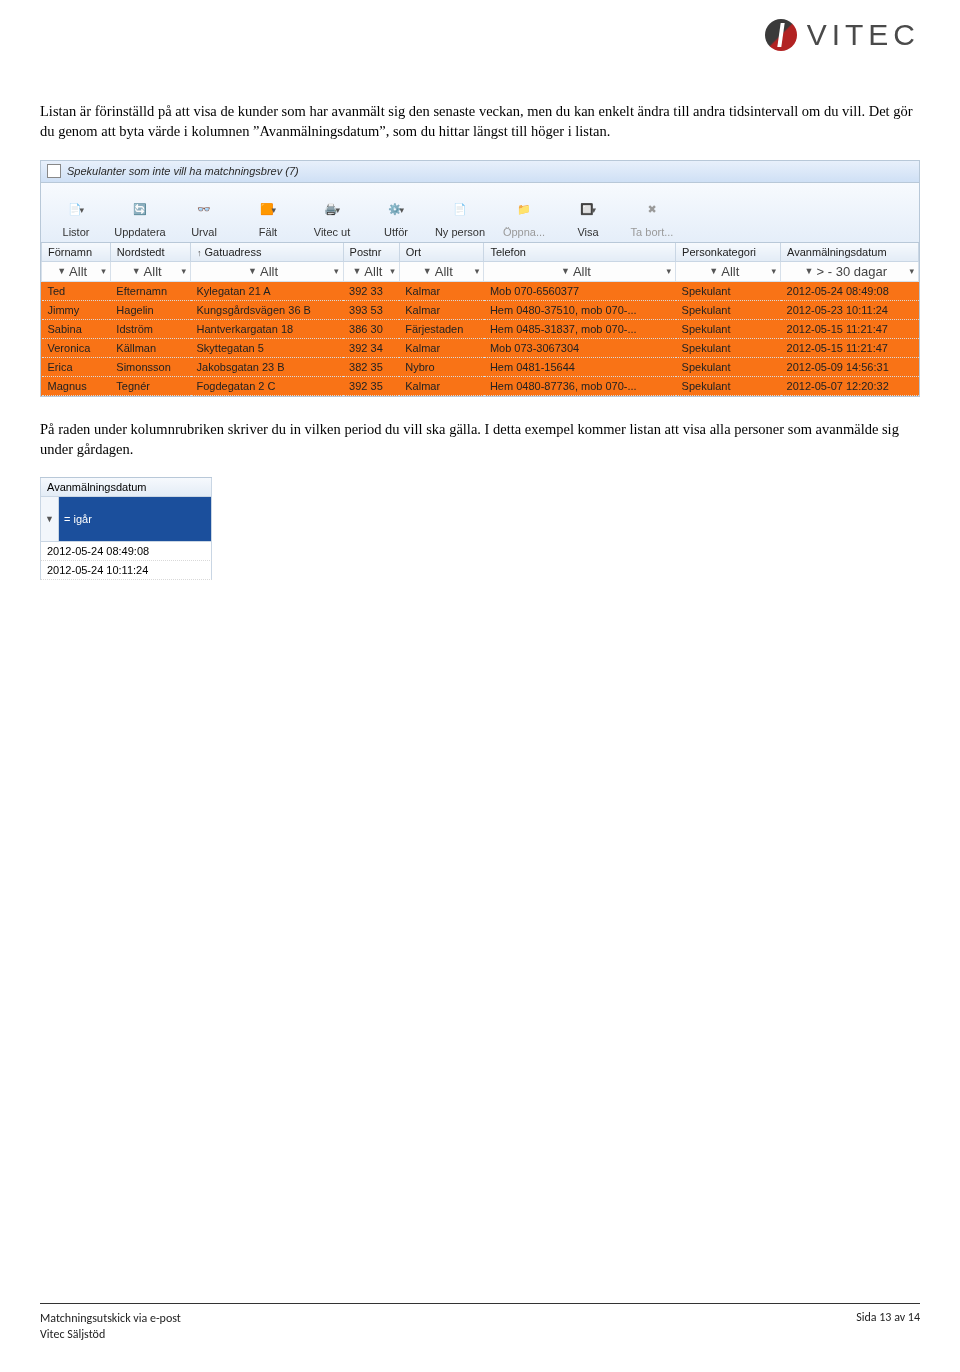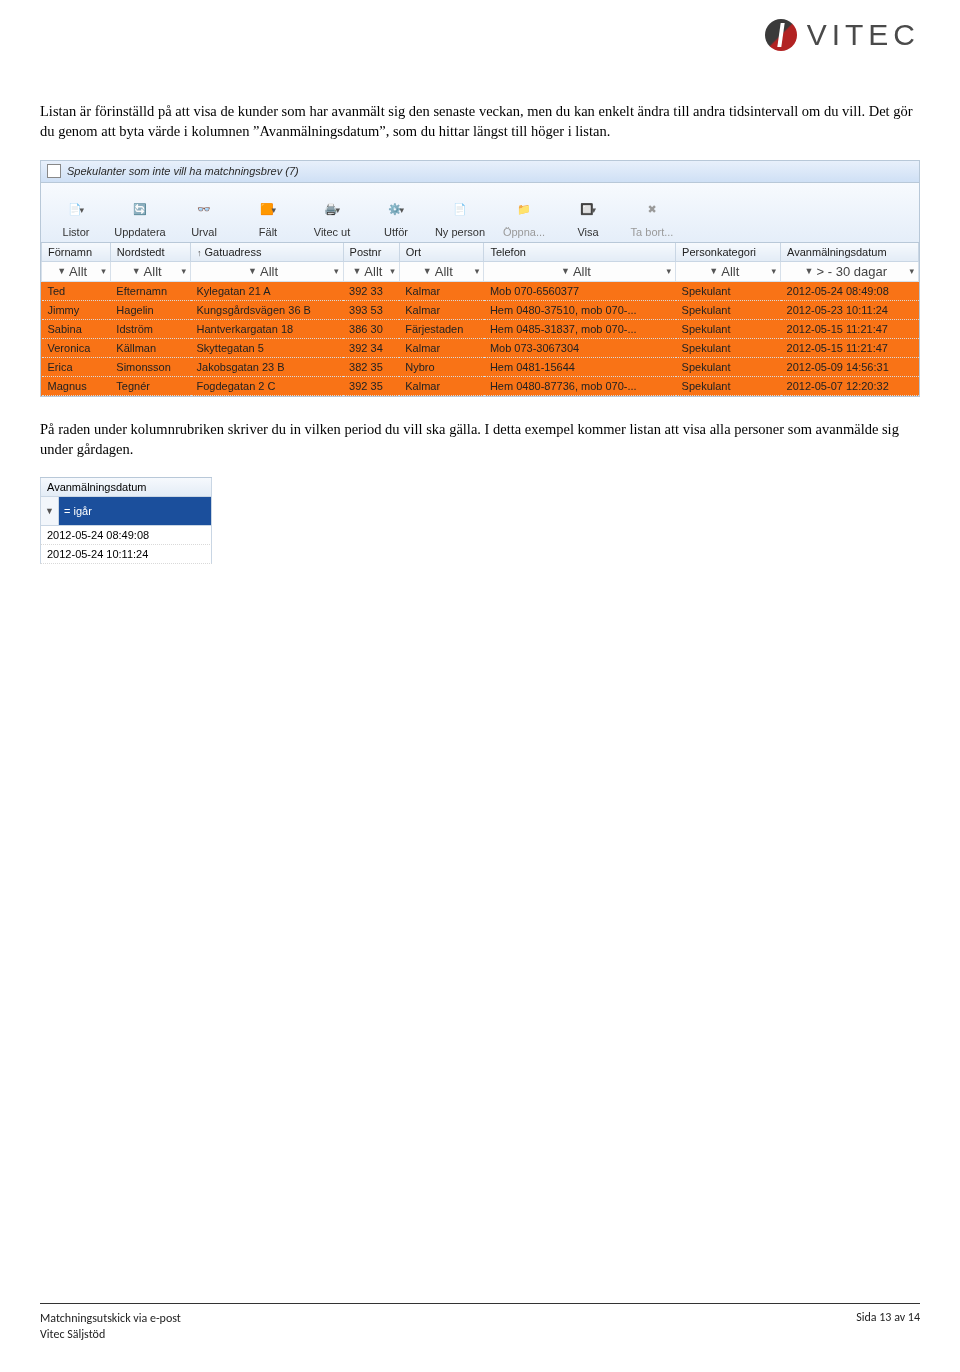"= igår" .mini-filter .val { padding: 8px 5px -> 16px 5px }
